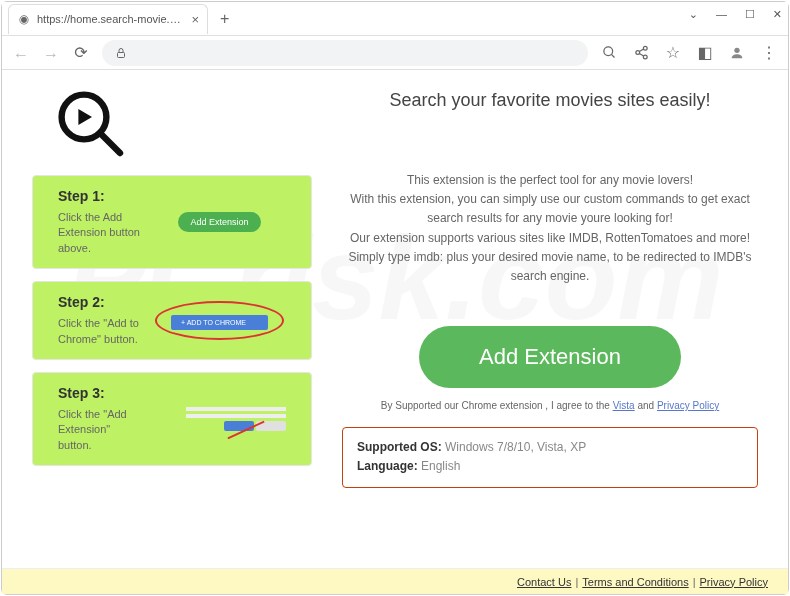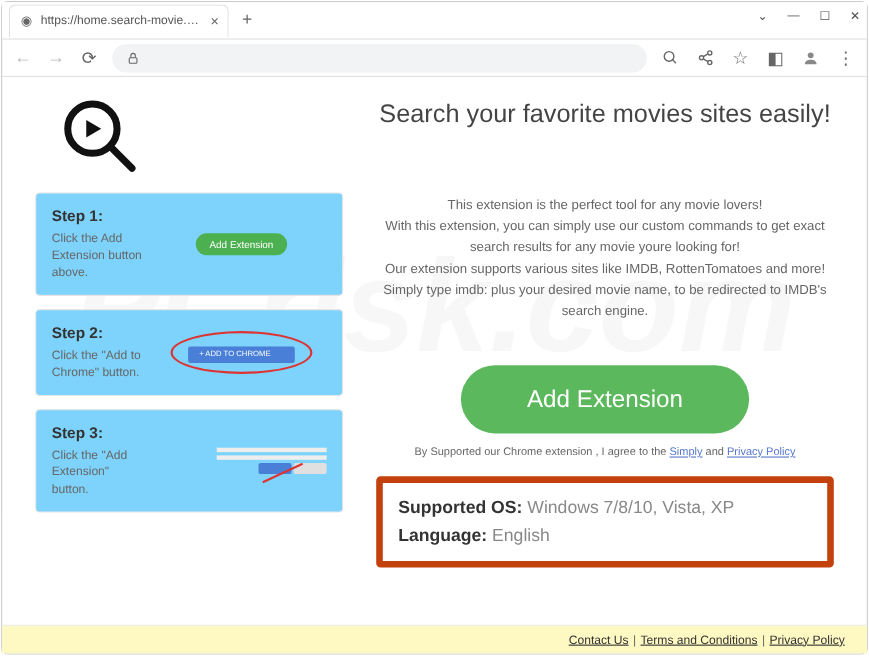"Search your favorite movies sites" .headline { font-size: 23px -> 18px }
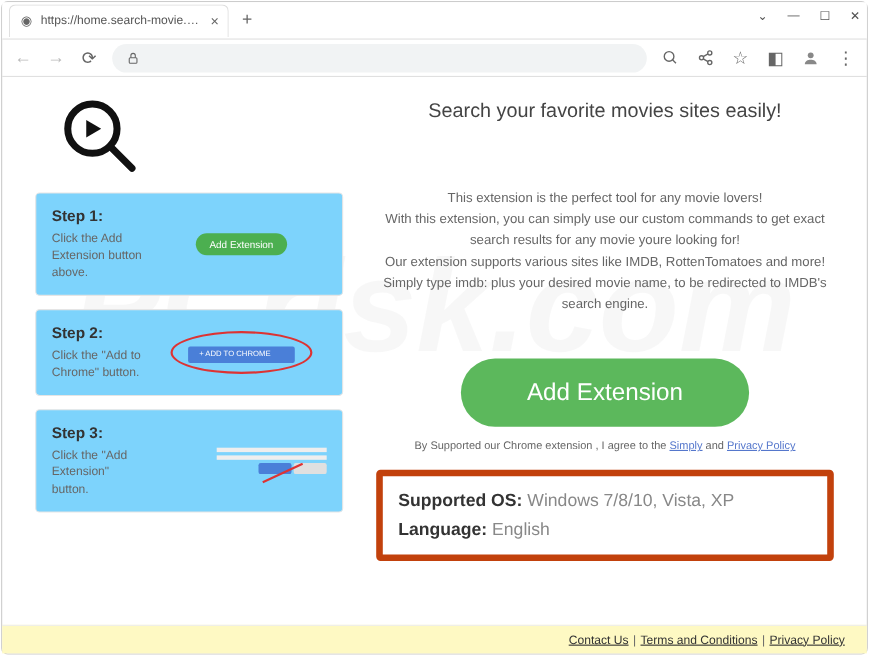"Step 1:" .step { background: #7dd3fc -> #bef264; padding: 12px 14px -> 12px 25px }
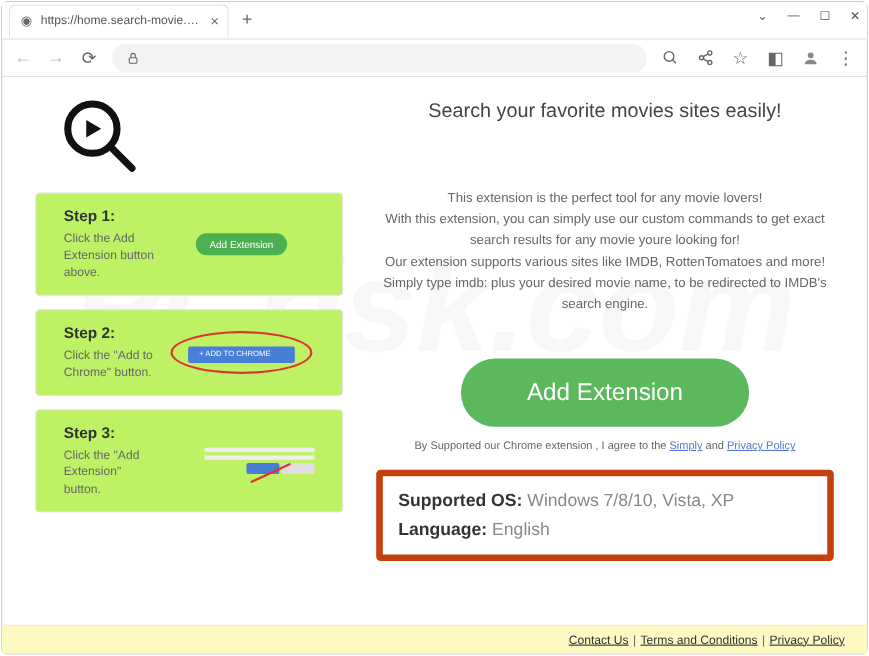"Simply" a { text: Simply -> Vista }
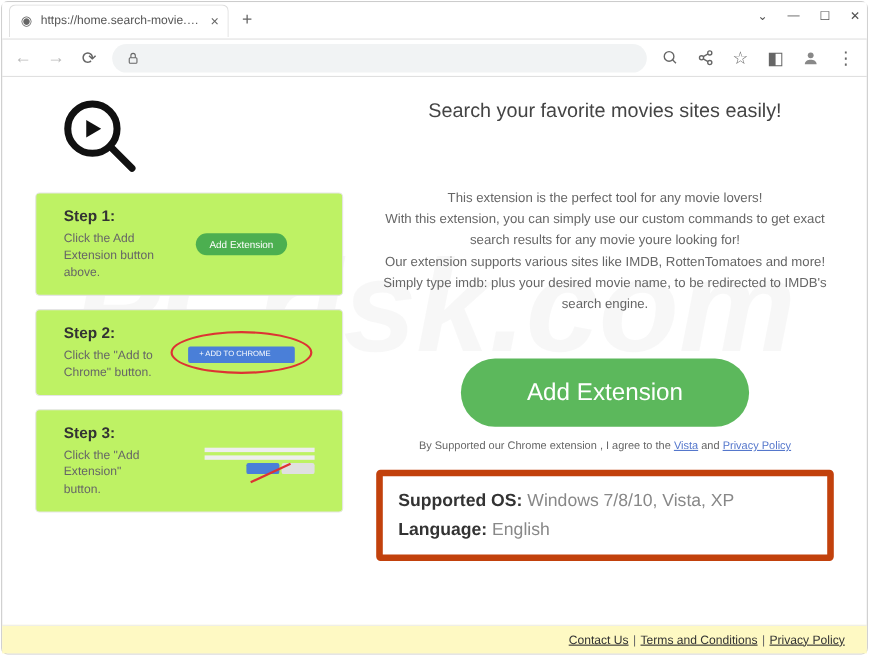"Supported OS: Windows 7/8/10, Vista," .info-box { border: 6px solid #c2410c -> 1px solid #c2410c; font-size: 16px -> 12px }
